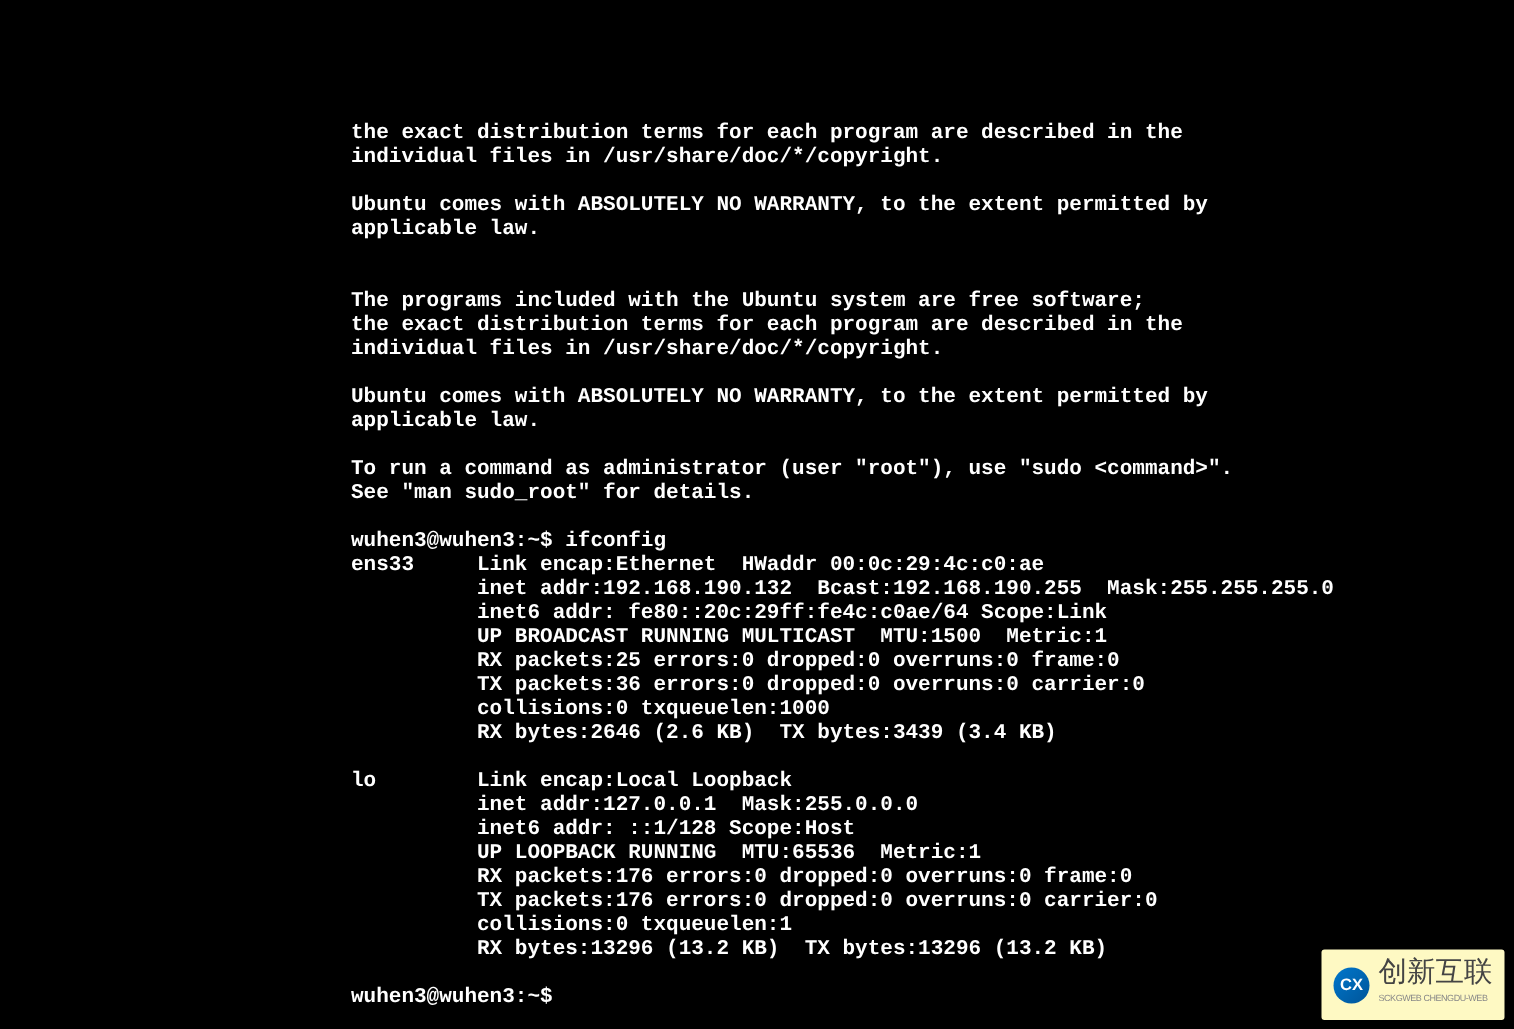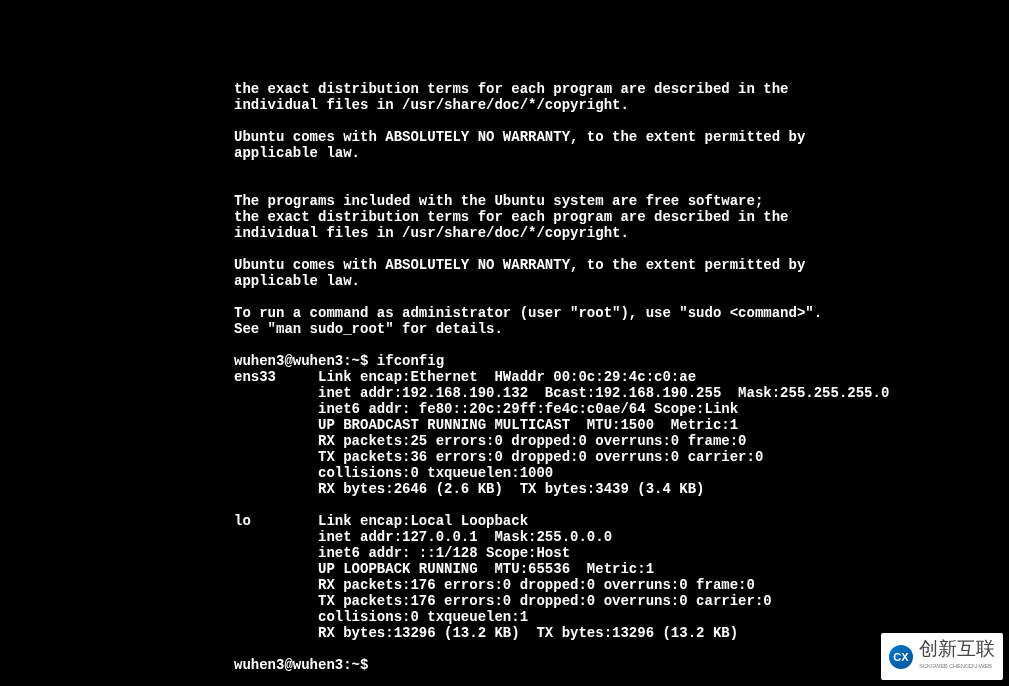"CX" .watermark { background: #ffffff -> #fef9c3 }
